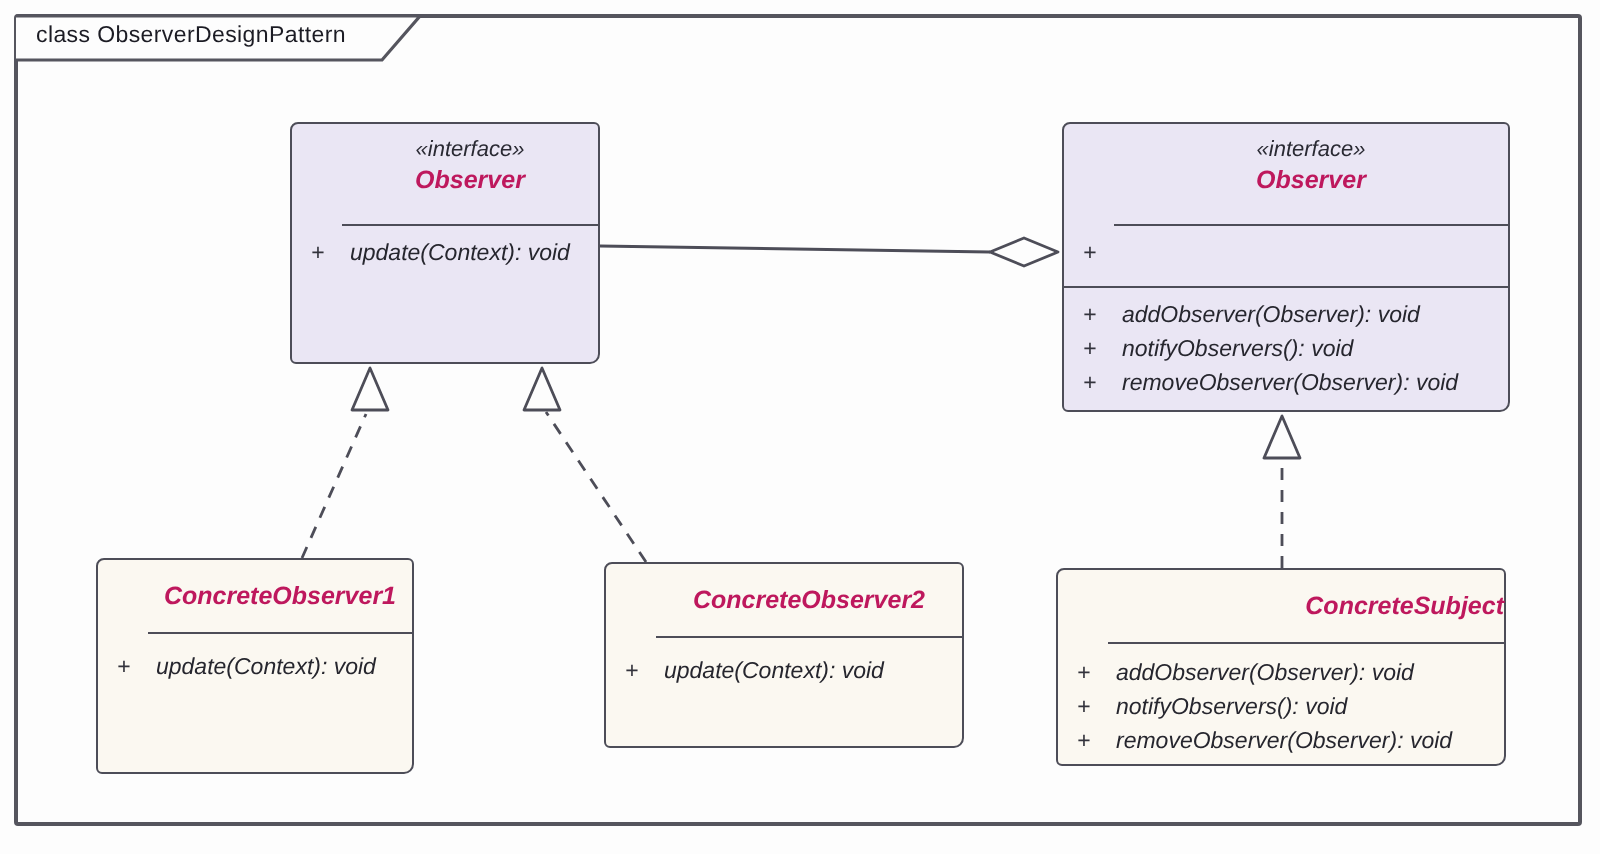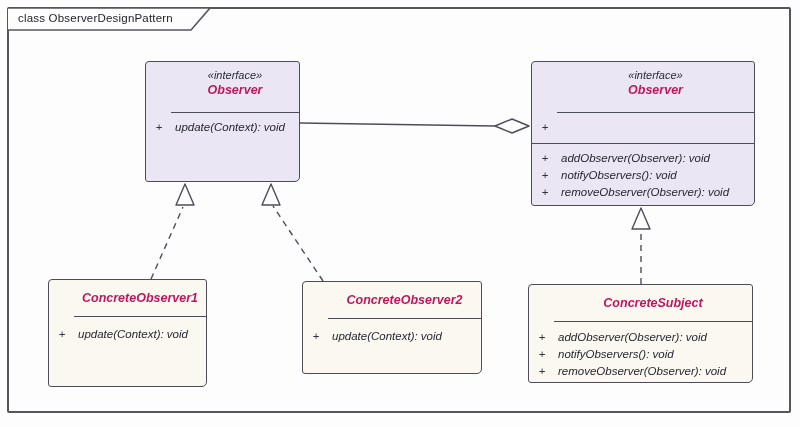"ConcreteSubject" div.uml-header { text-align: none -> right }
